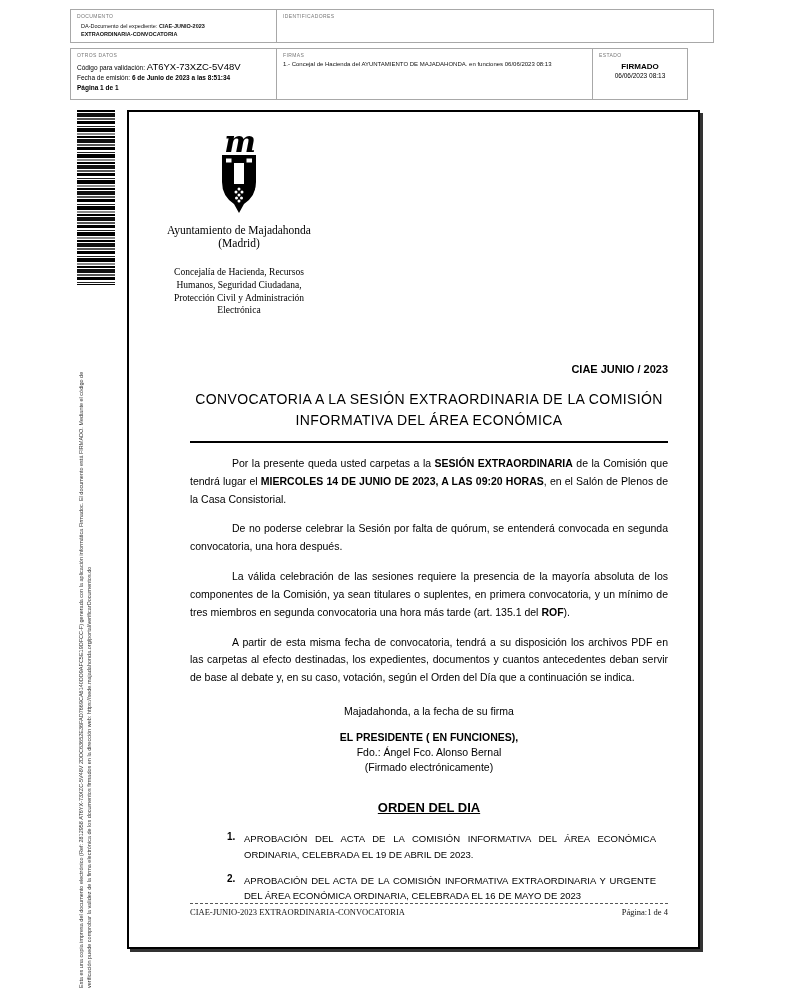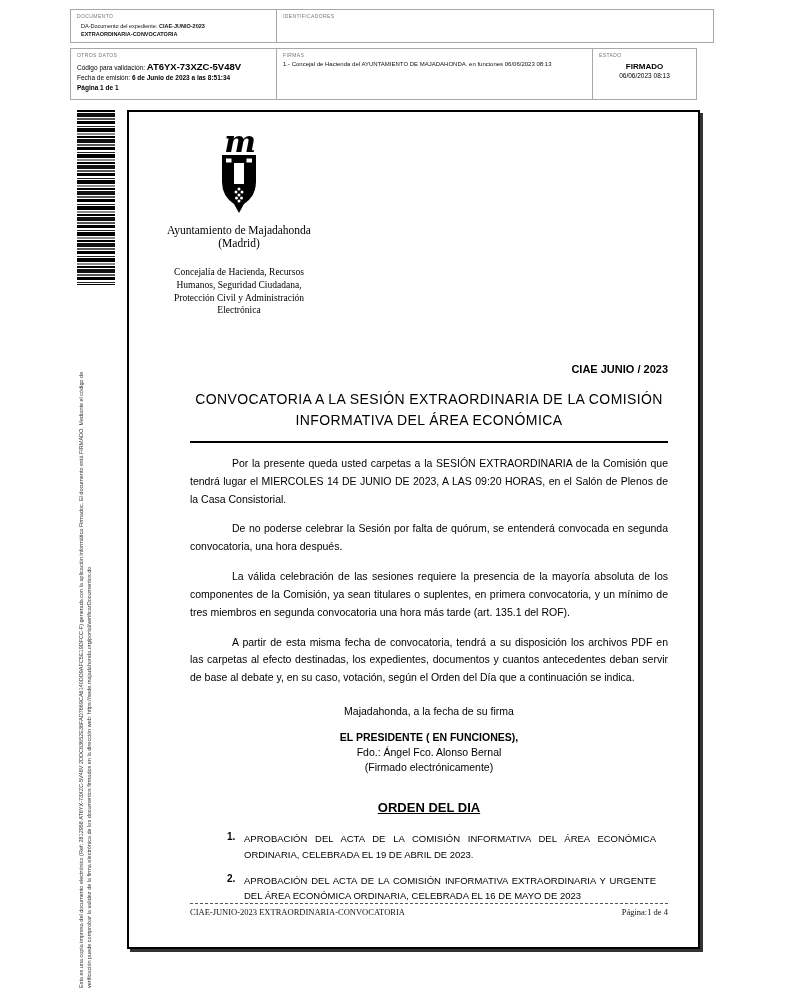"AT6YX-73XZC-5V48V" .otros-line .big { font-weight: bold -> normal }
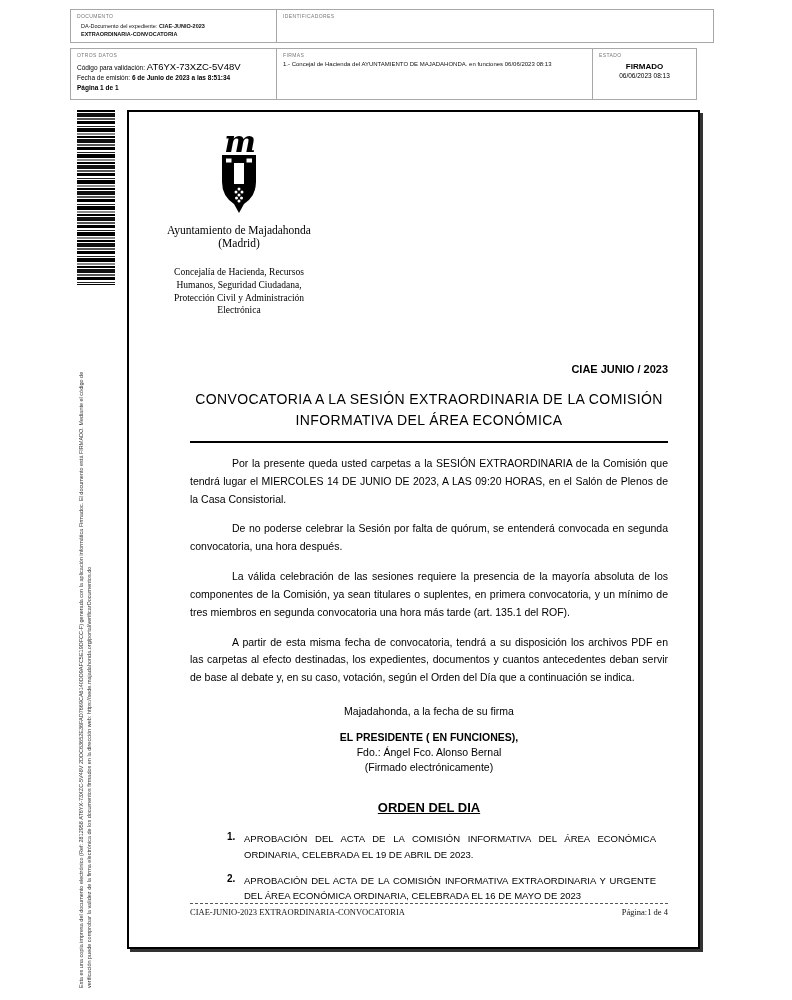"FIRMADO" div.meta-box { width: 105px -> 96px }
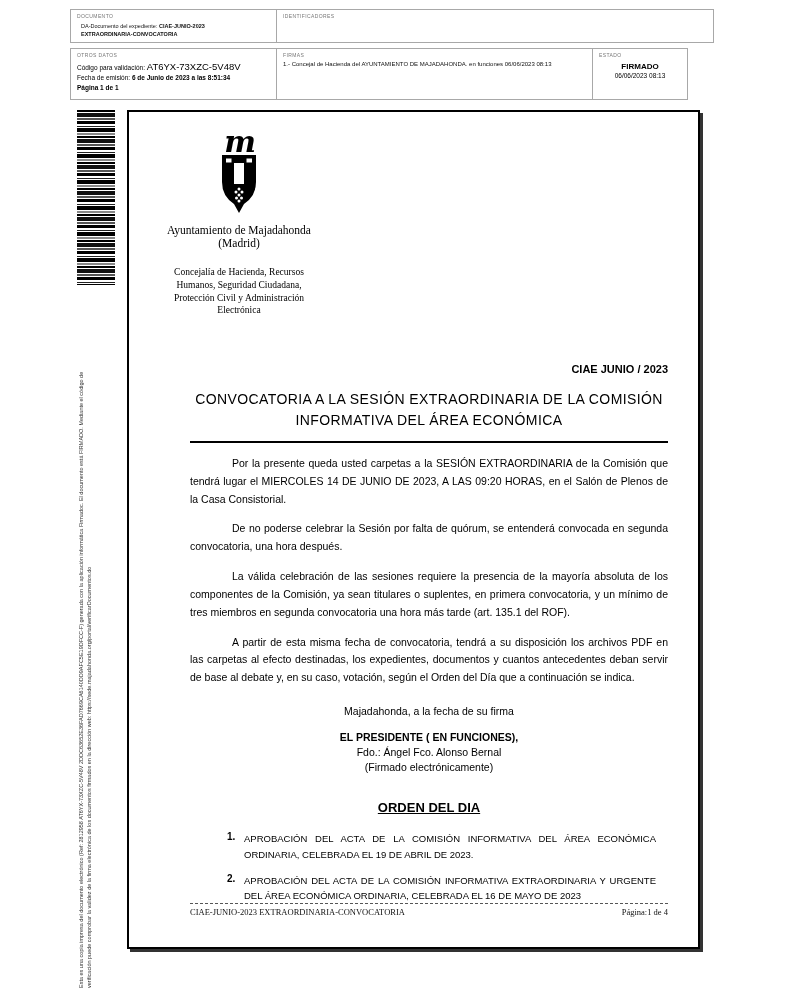"SESIÓN EXTRAORDINARIA" .body-paragraphs b { font-weight: normal -> bold }
